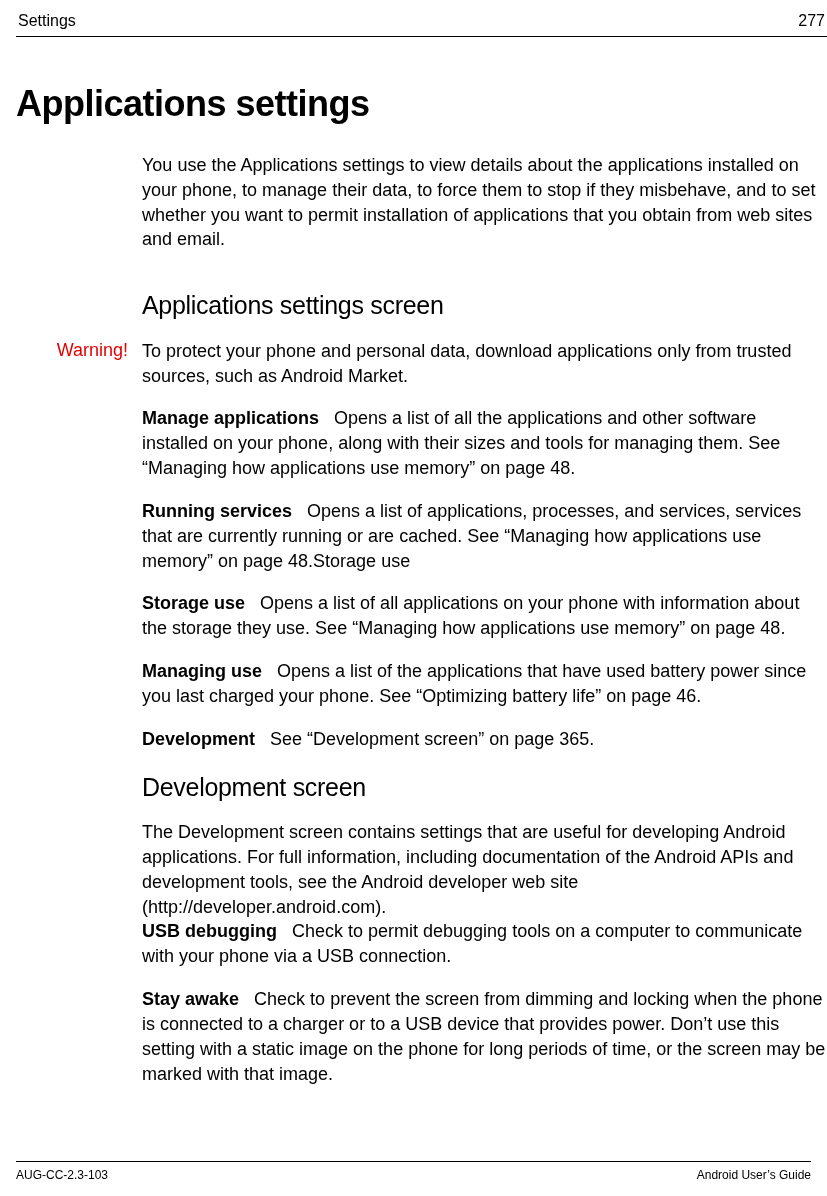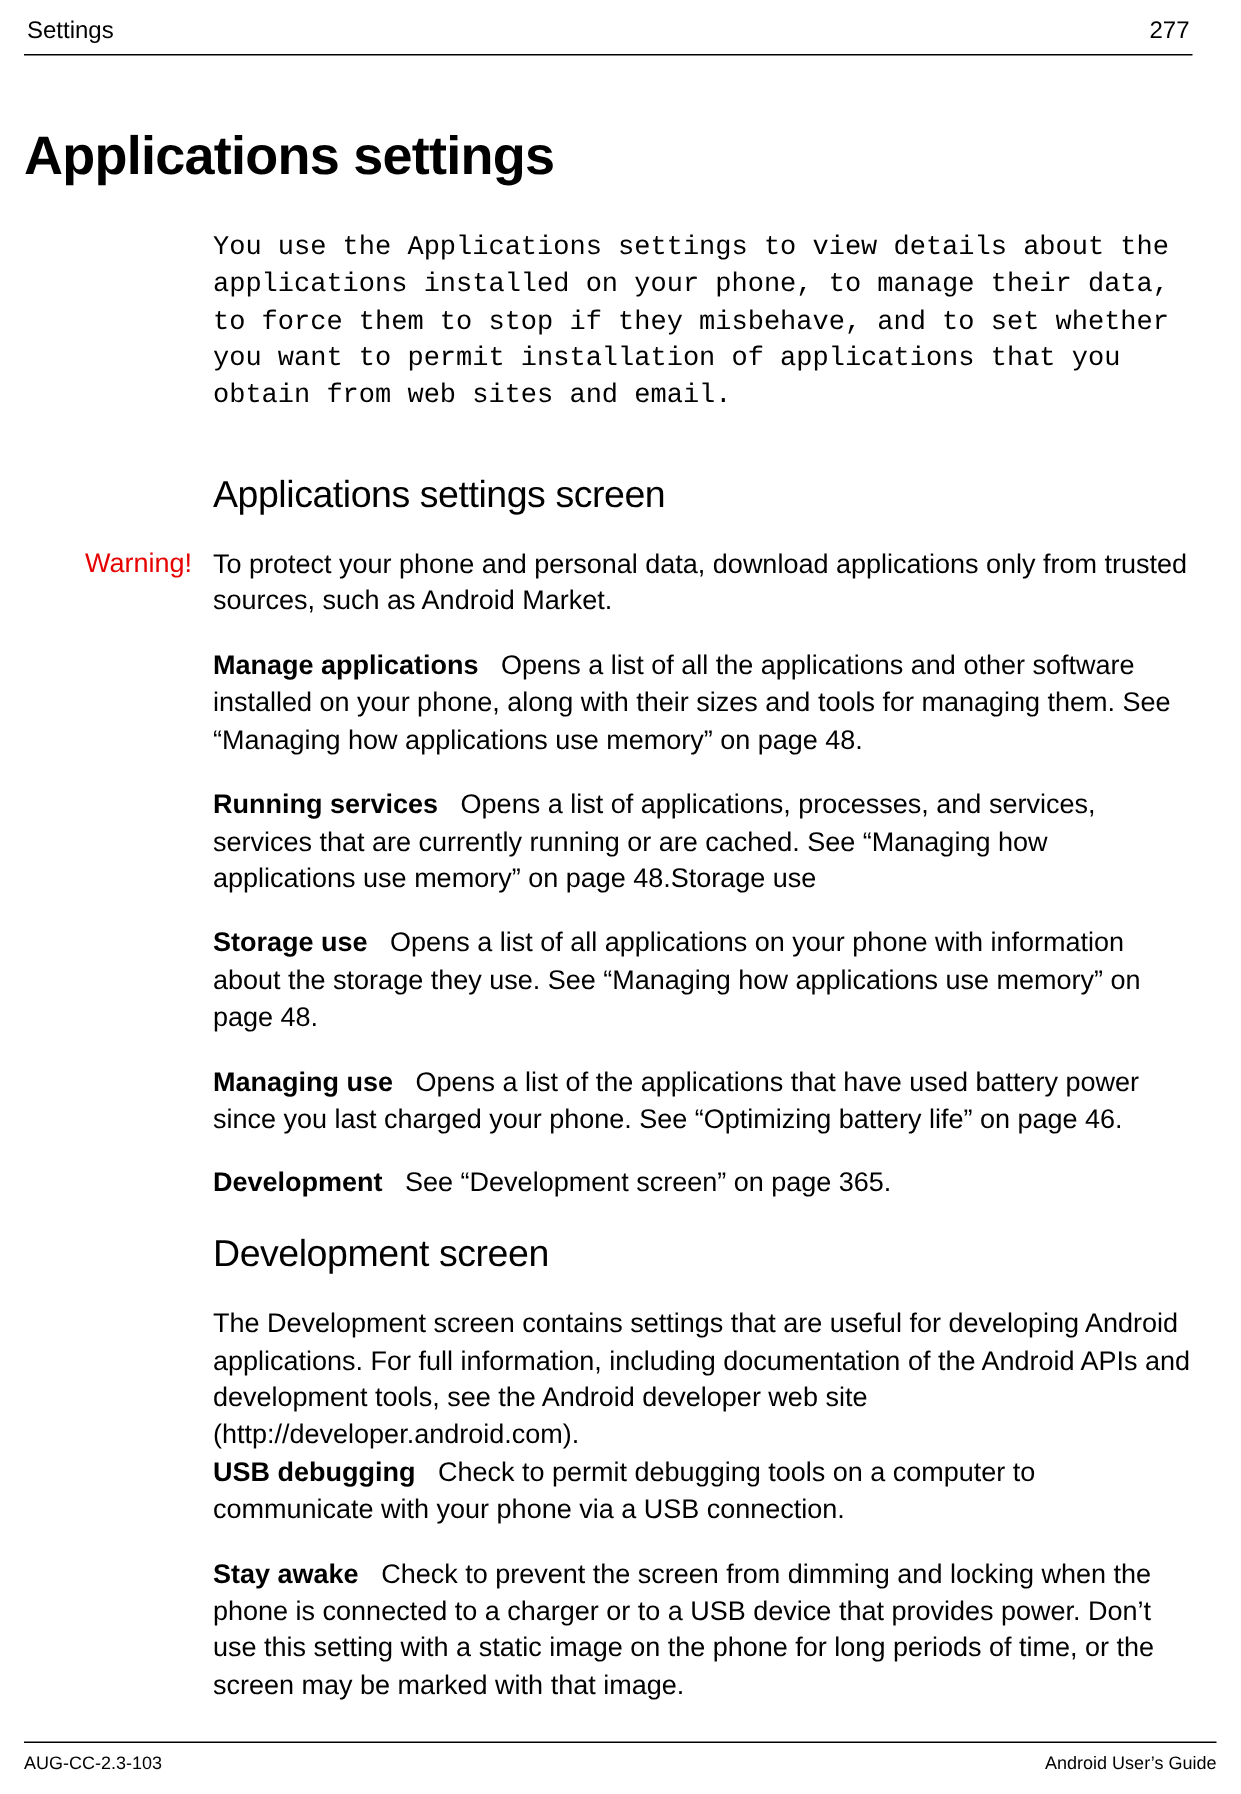"Settings" .page { padding: 12px 32px 0 16px -> 12px 0 0 16px }
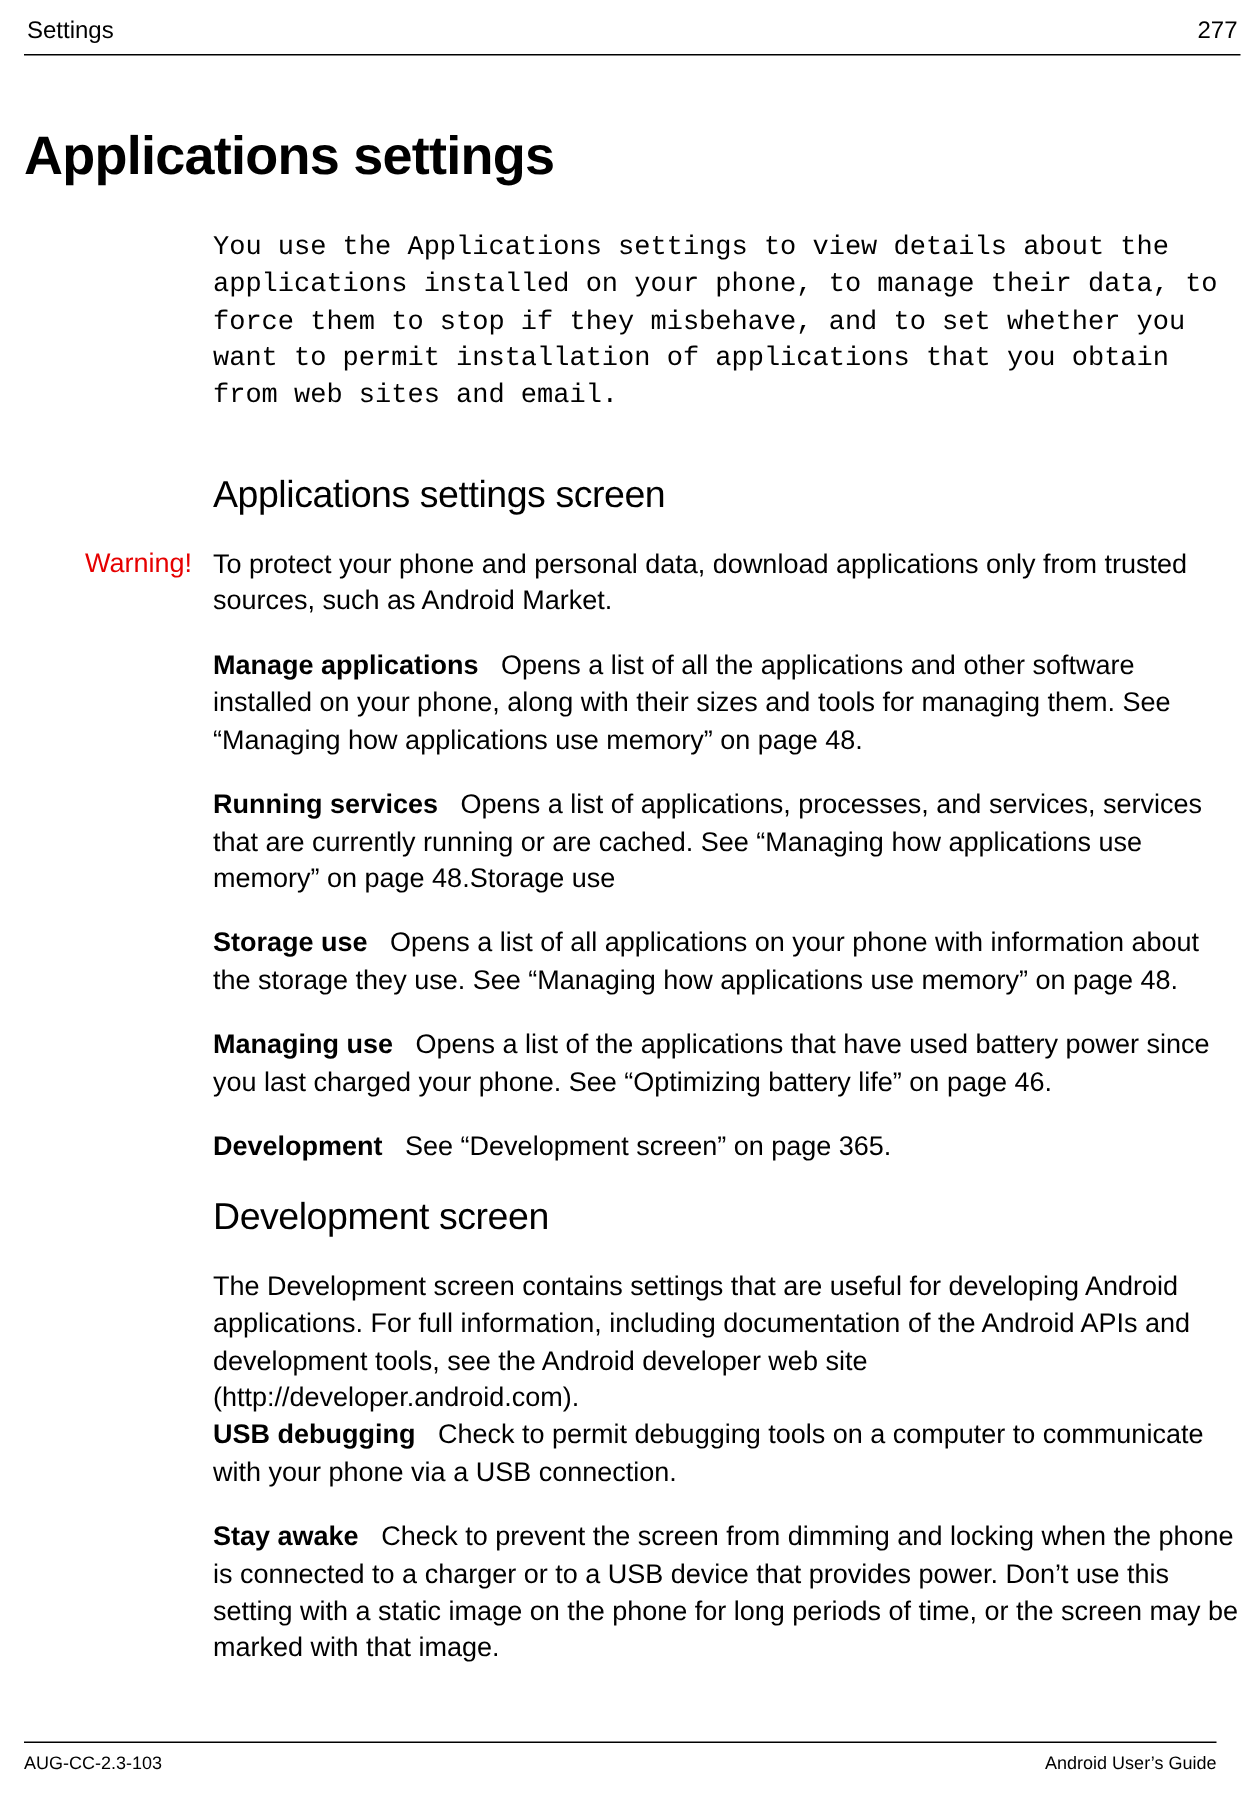"You use the Applications settings" .intro { font-family: Liberation Mono, monospace -> none }
